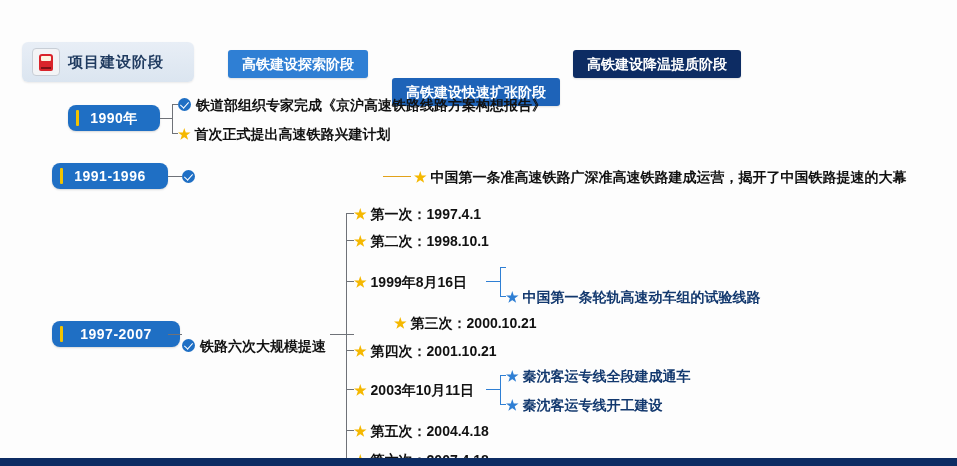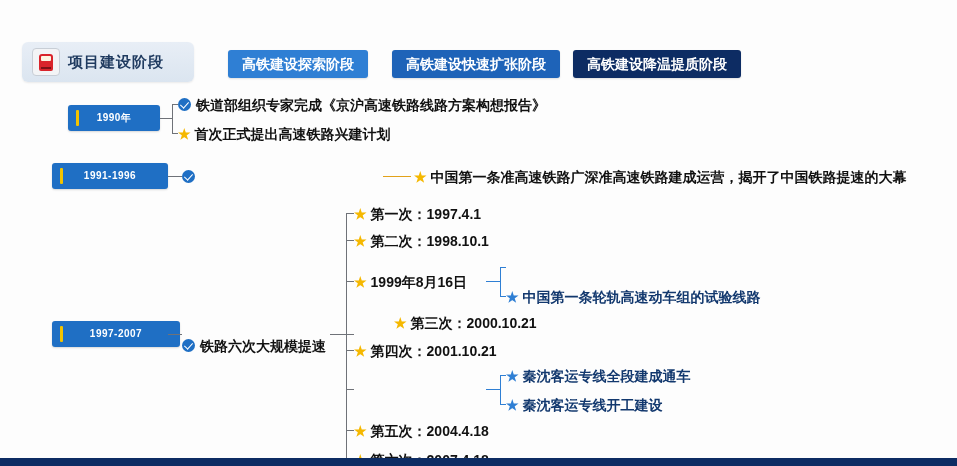"高铁建设快速扩张阶段" .chip-2 { margin-top: none -> 28px }
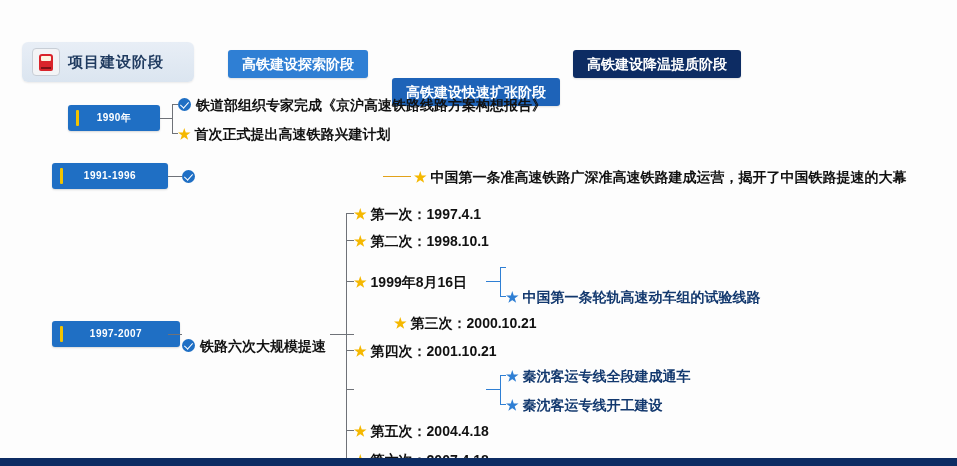"1990年" .year-pill { border-radius: 3px -> 8px; font-size: 10px -> 14px }
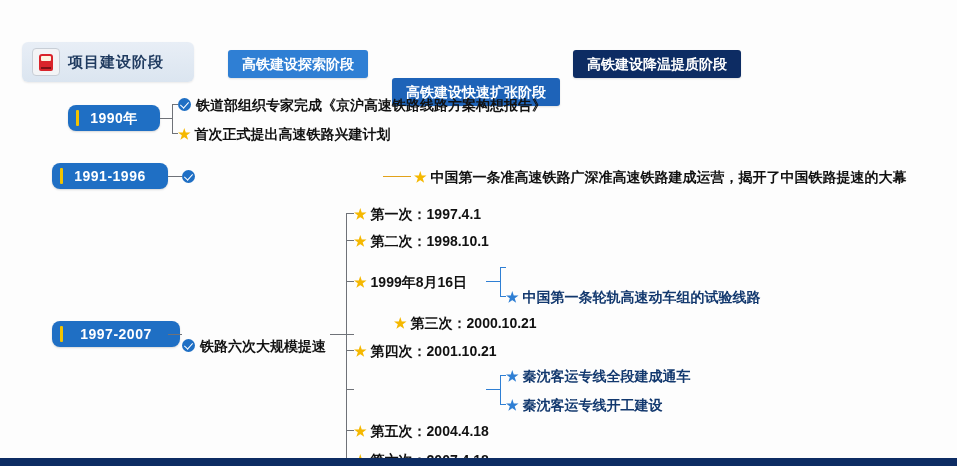"★ 2003年10月11日" div.row-text { html: none -> <div> <span>★</span><span>2003年10月11日</span> </div> }
